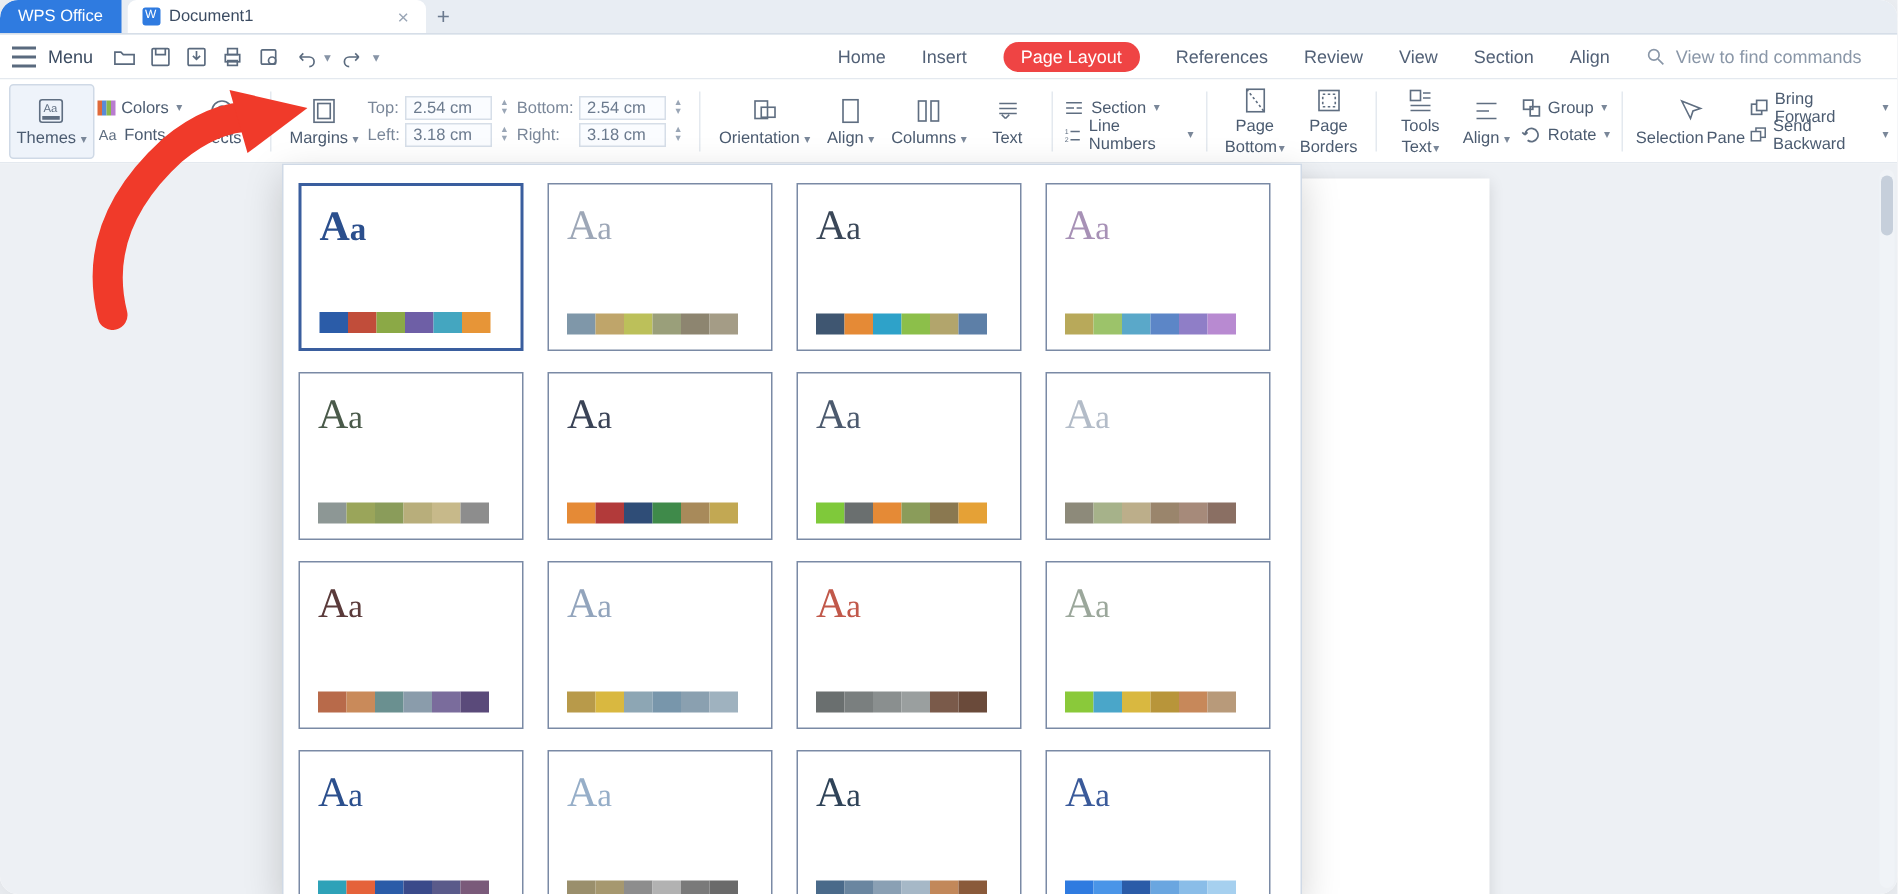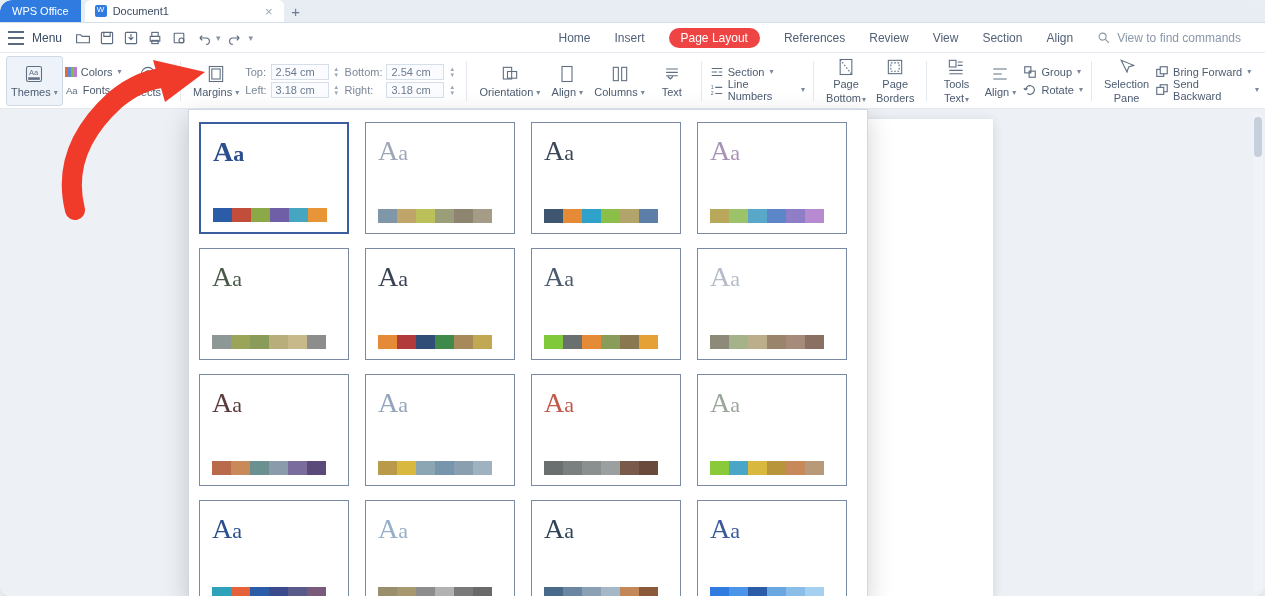"Selection" span.lbl { flex-direction: column -> row }
